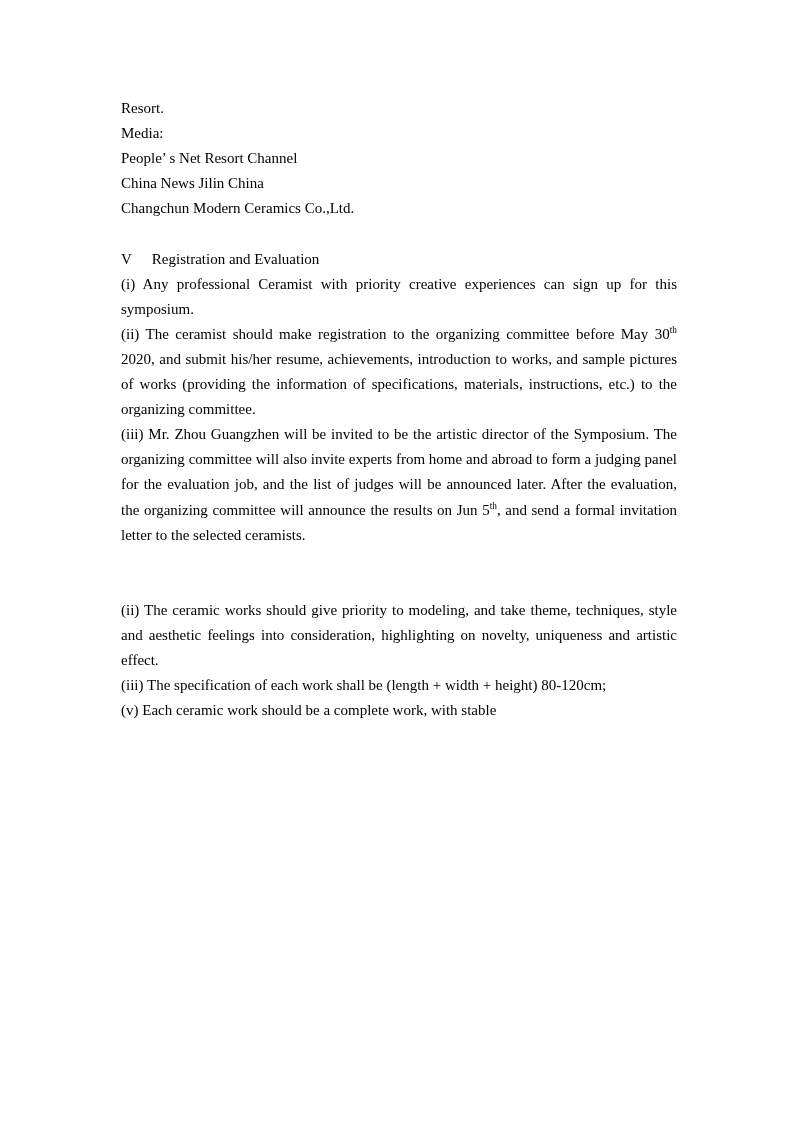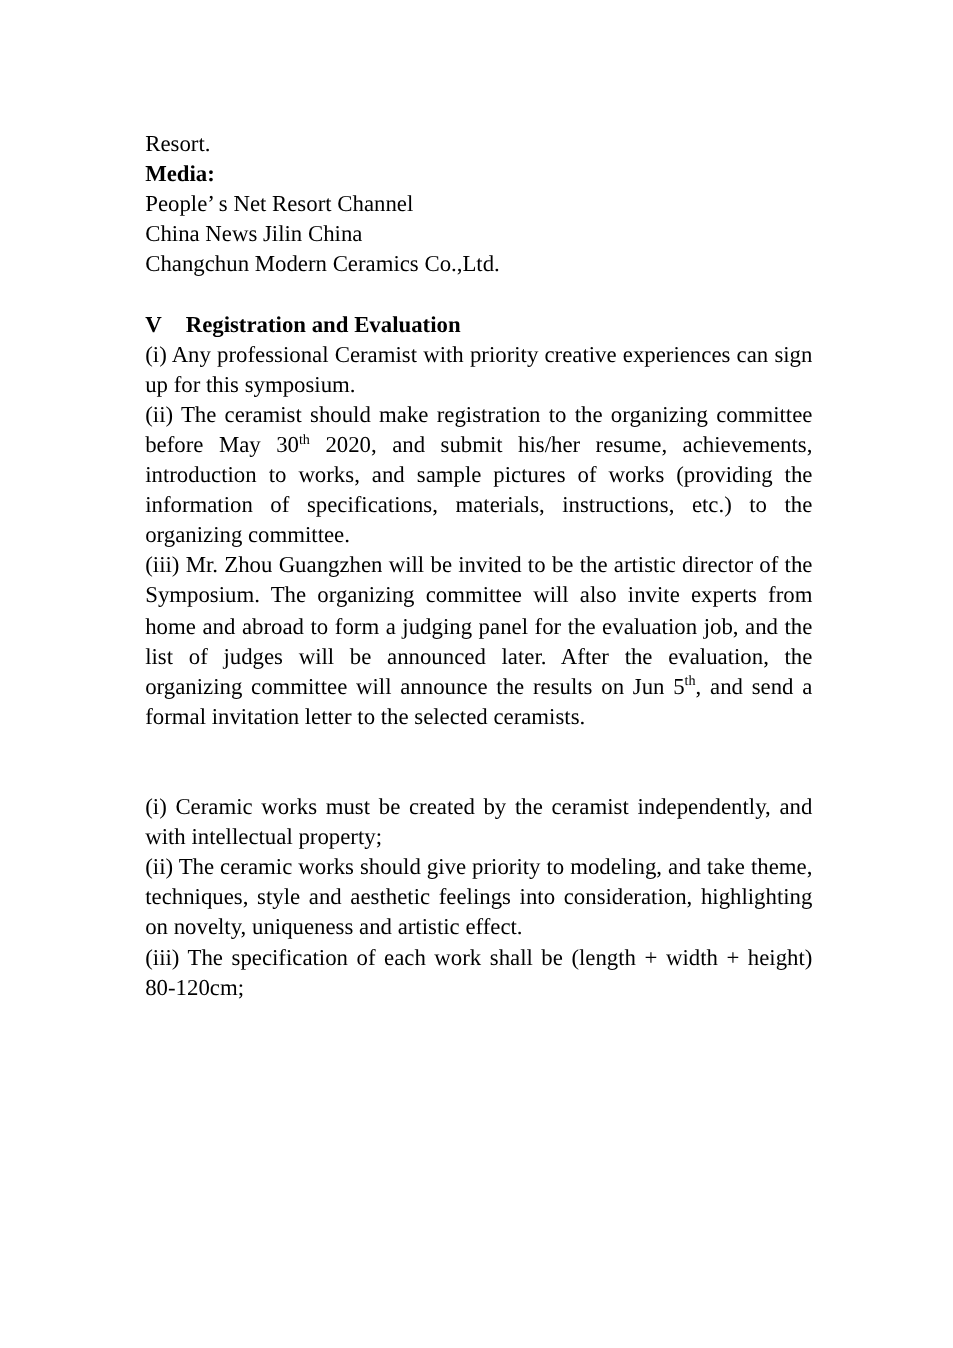"Resort." .content { font-size: 19px -> 15px; top: 108px -> 96px }
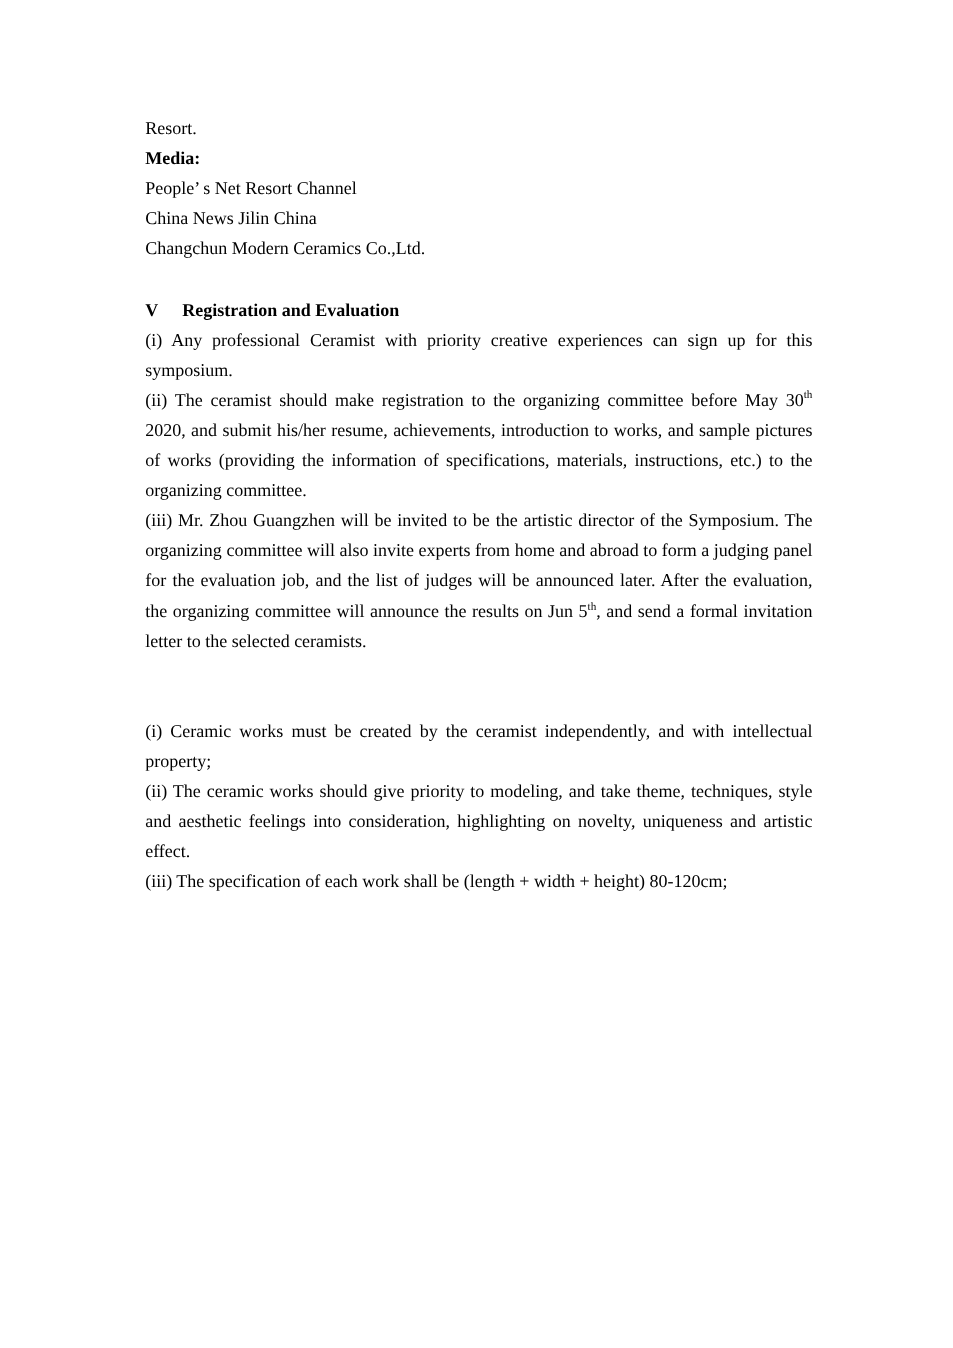"Media:" .bold { font-weight: bold -> normal }
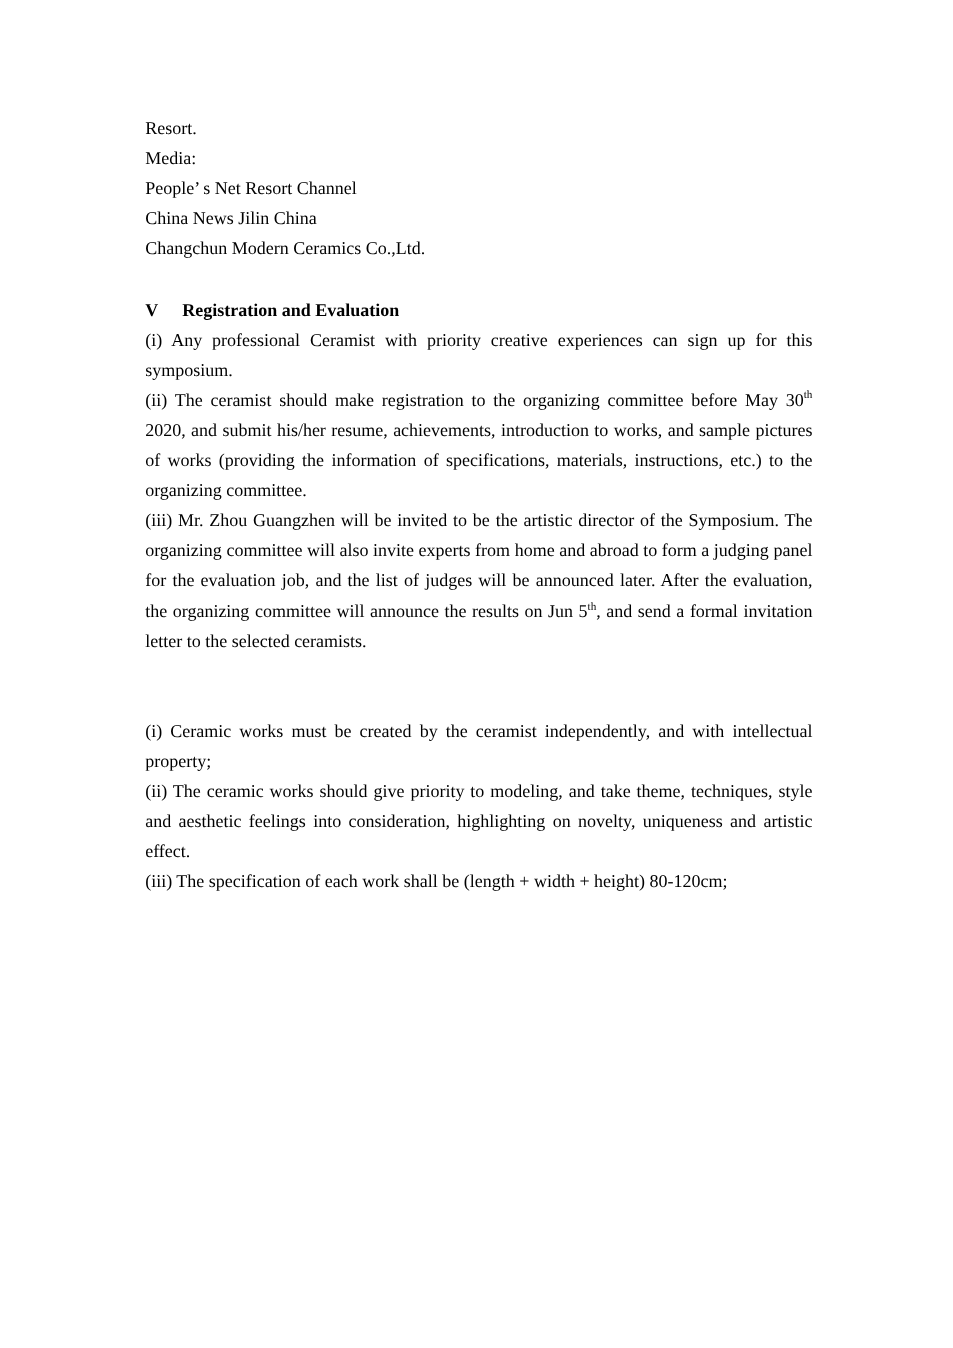"V Registration and Evaluation" .heading { font-weight: bold -> normal }
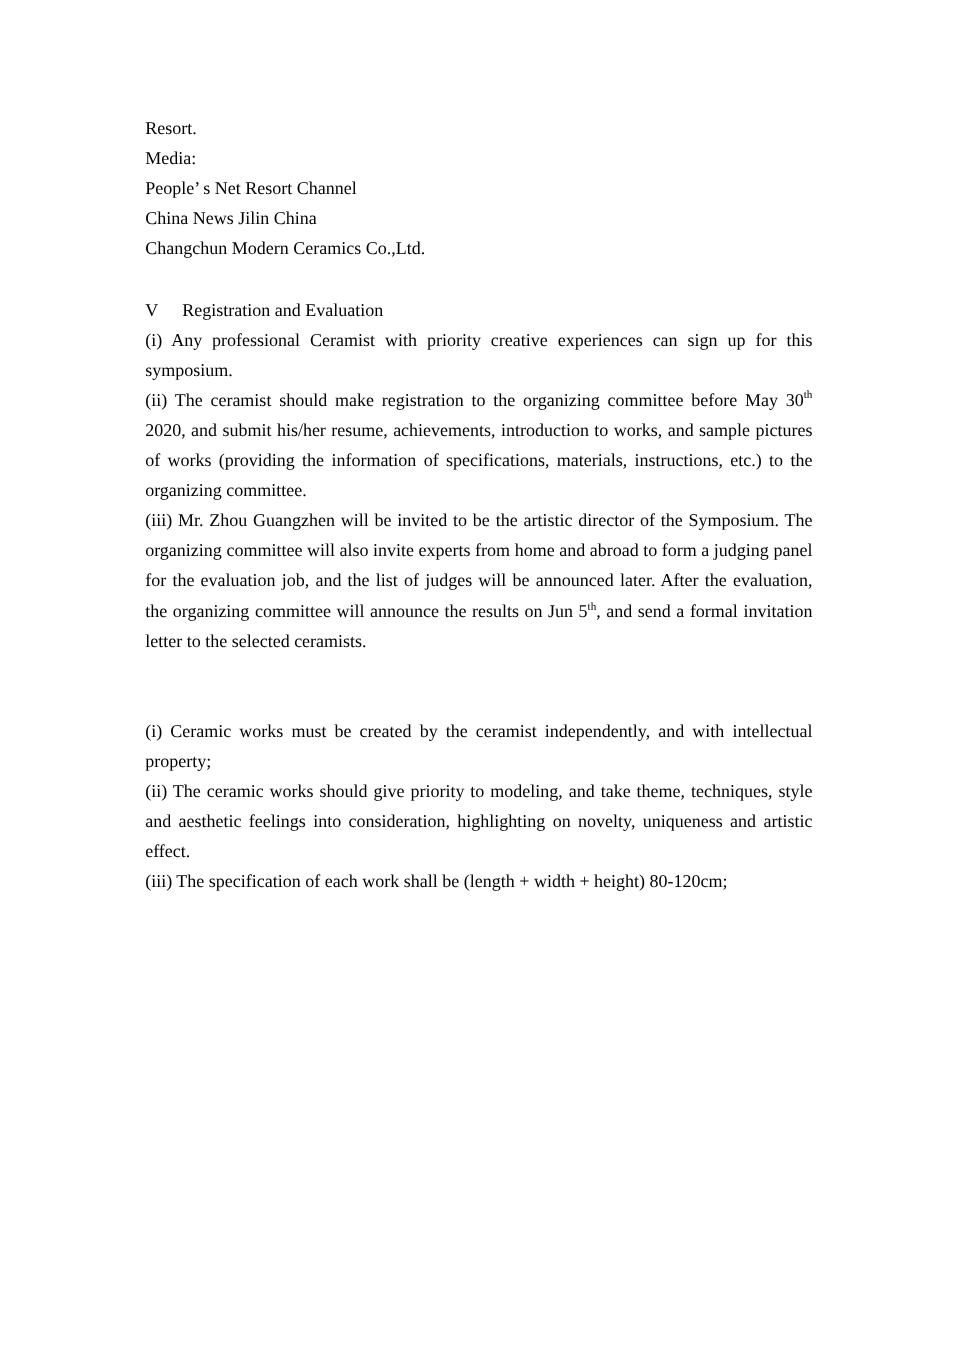"(i) Ceramic works must be" p { html: <p>(i) Ceramic works must be created by the ceramist independently, and with intellectual property;</p> -> none }
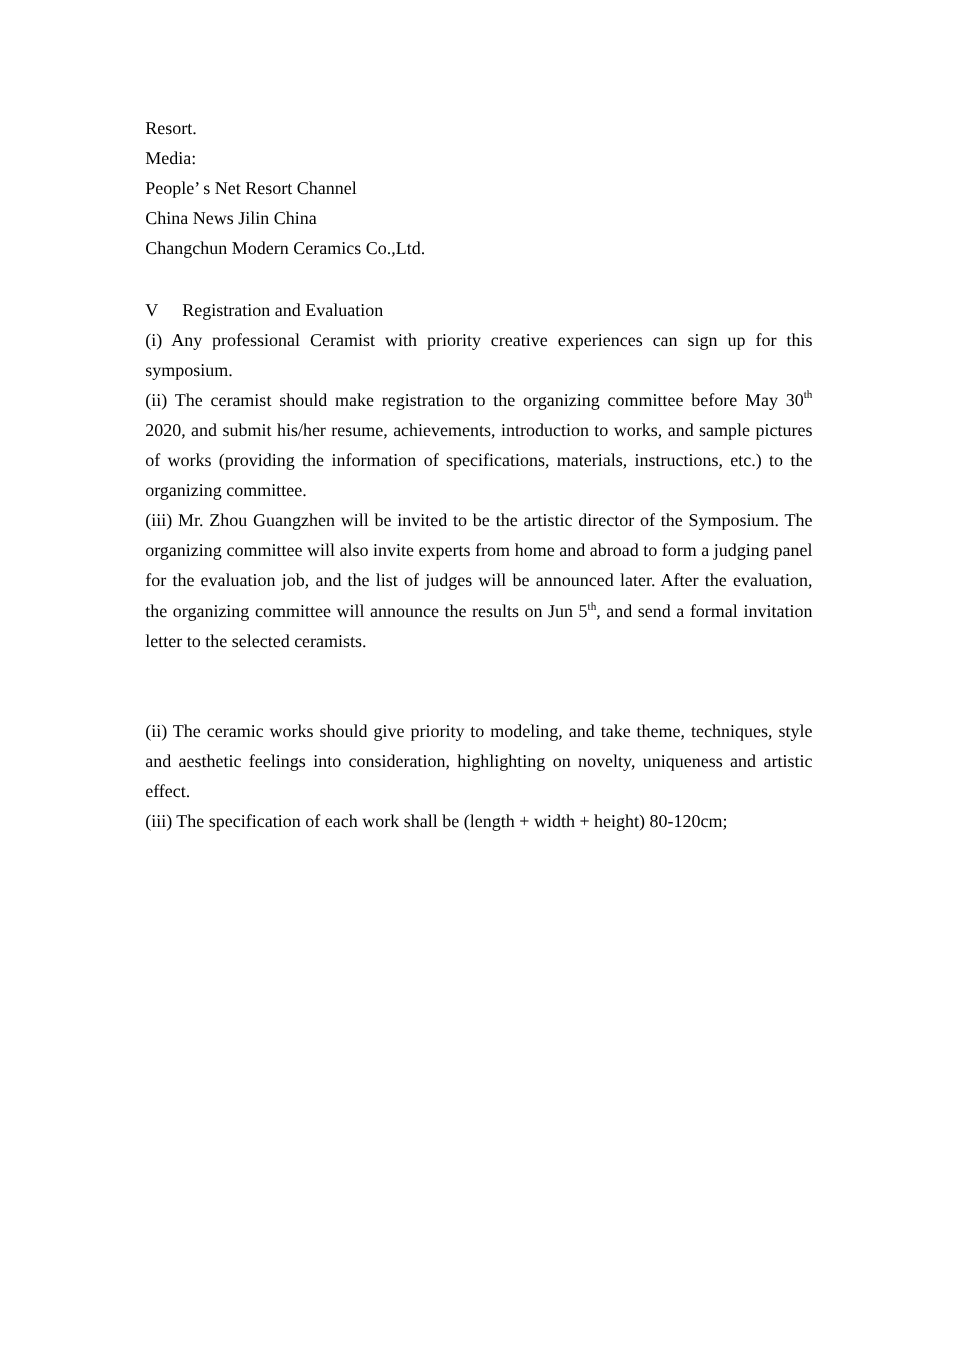"(v) Each ceramic work should" p { html: none -> <p>(v) Each ceramic work should be a complete work, with stable</p> }
